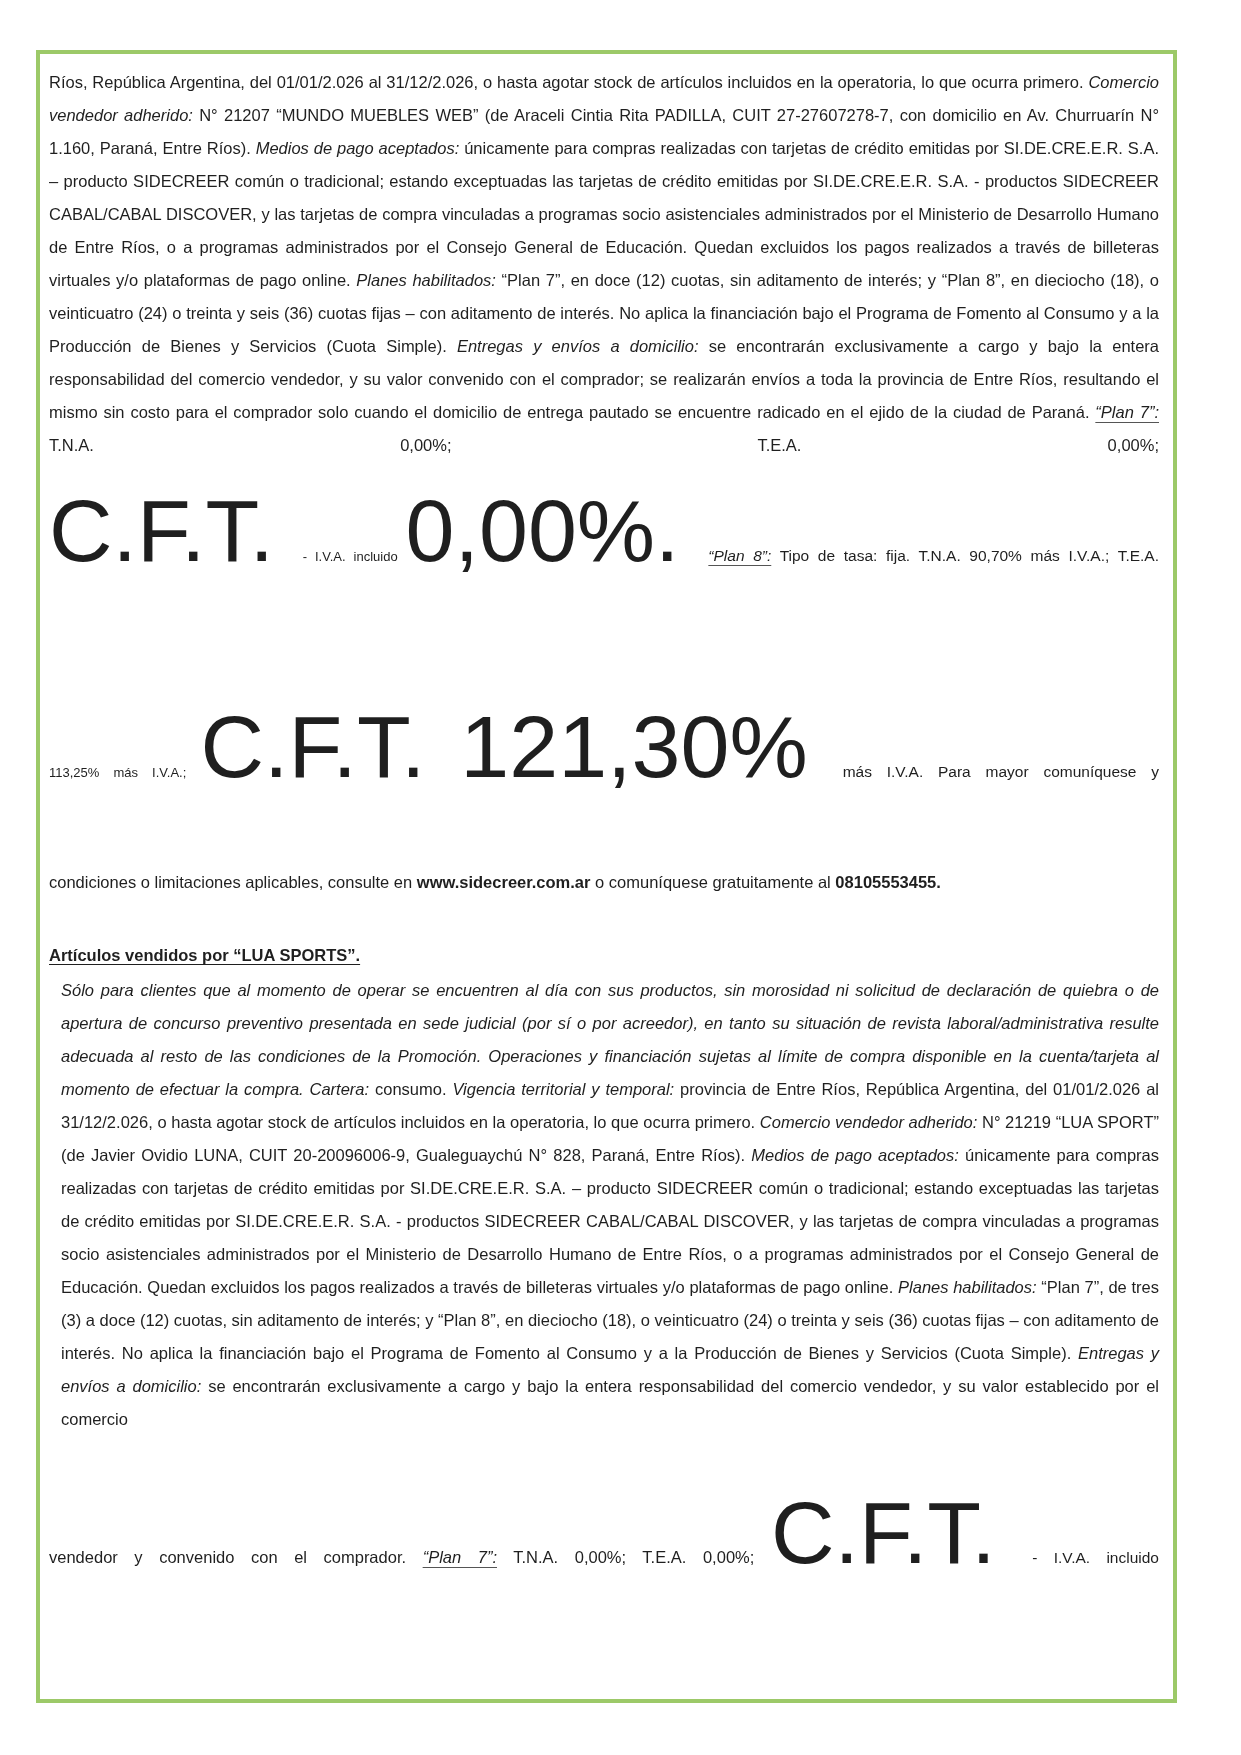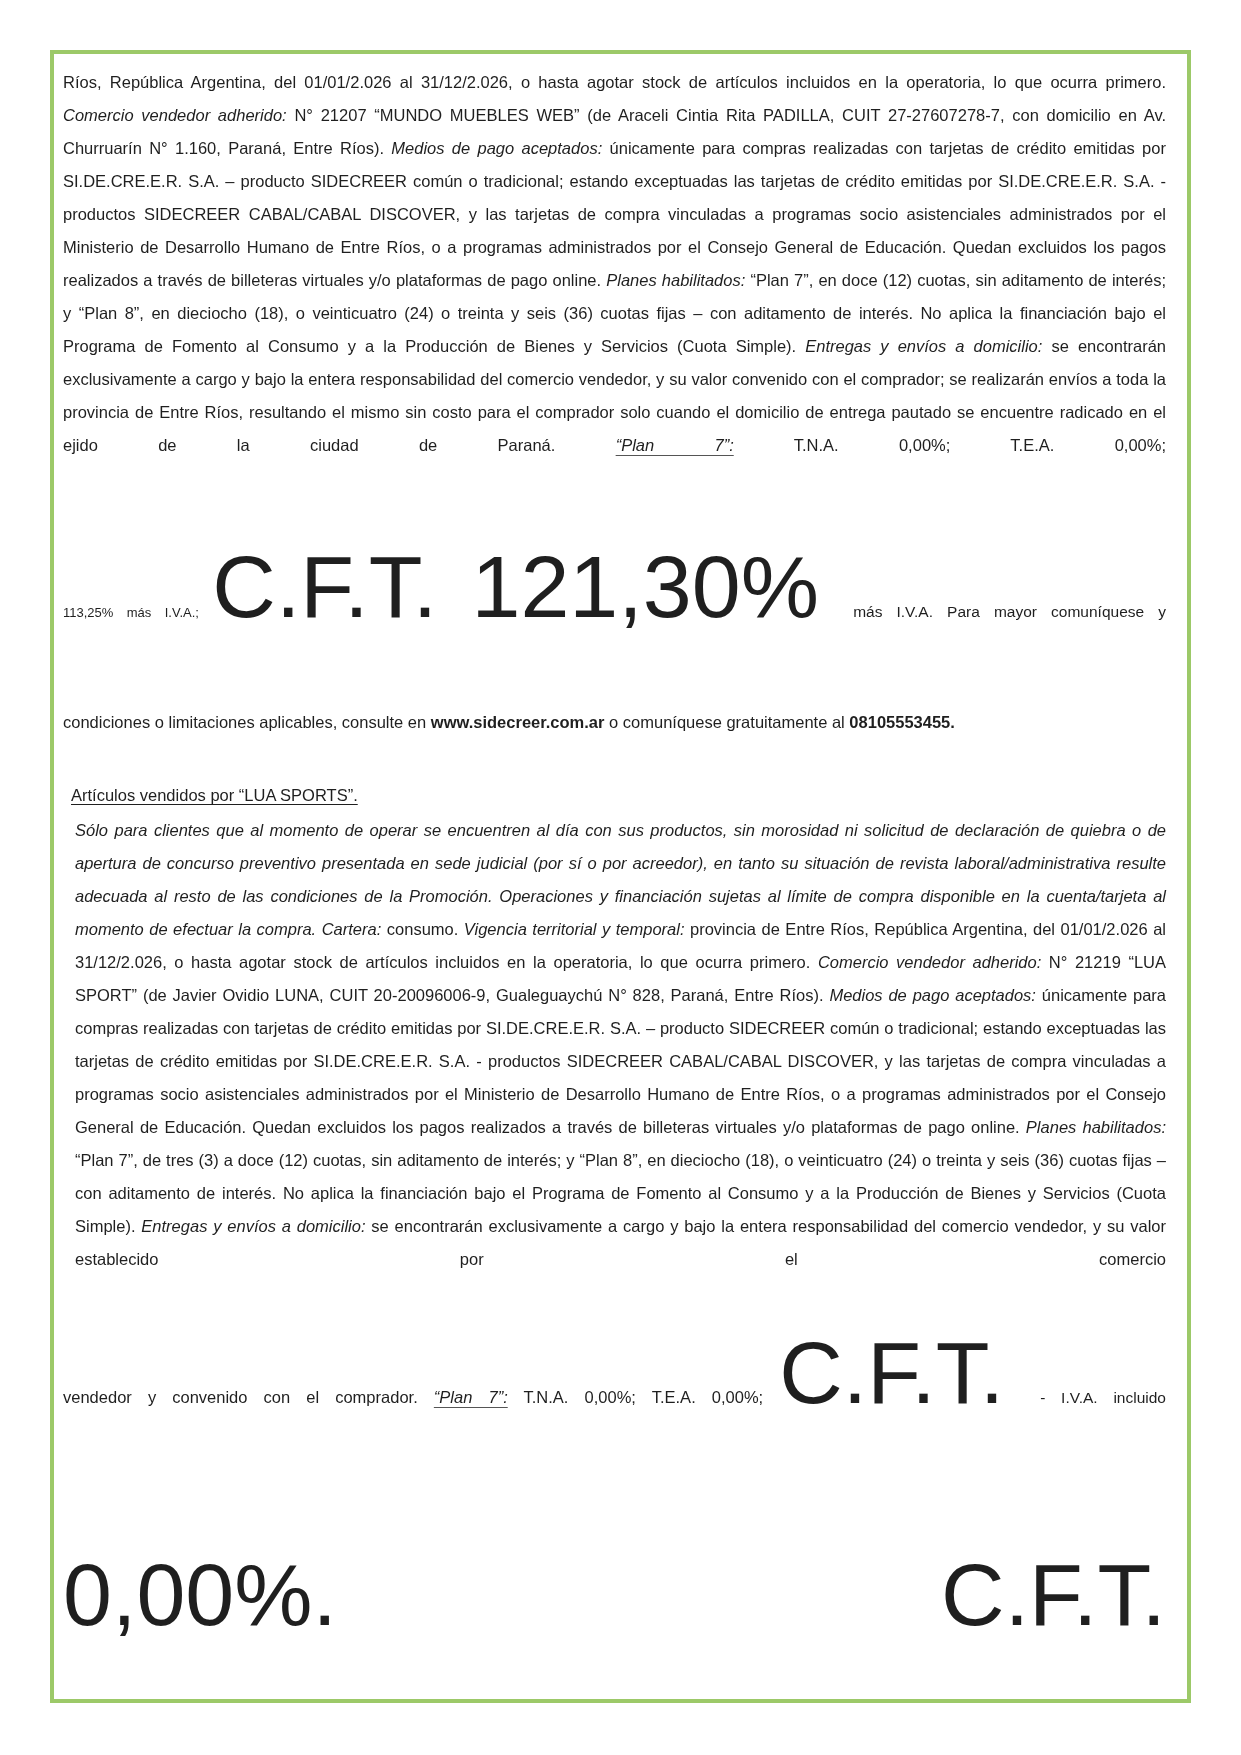"Ríos, República Argentina, del" .frame { left: 50px -> 36px; padding: 12px 21px 0 9px -> 12px 14px 0 9px }
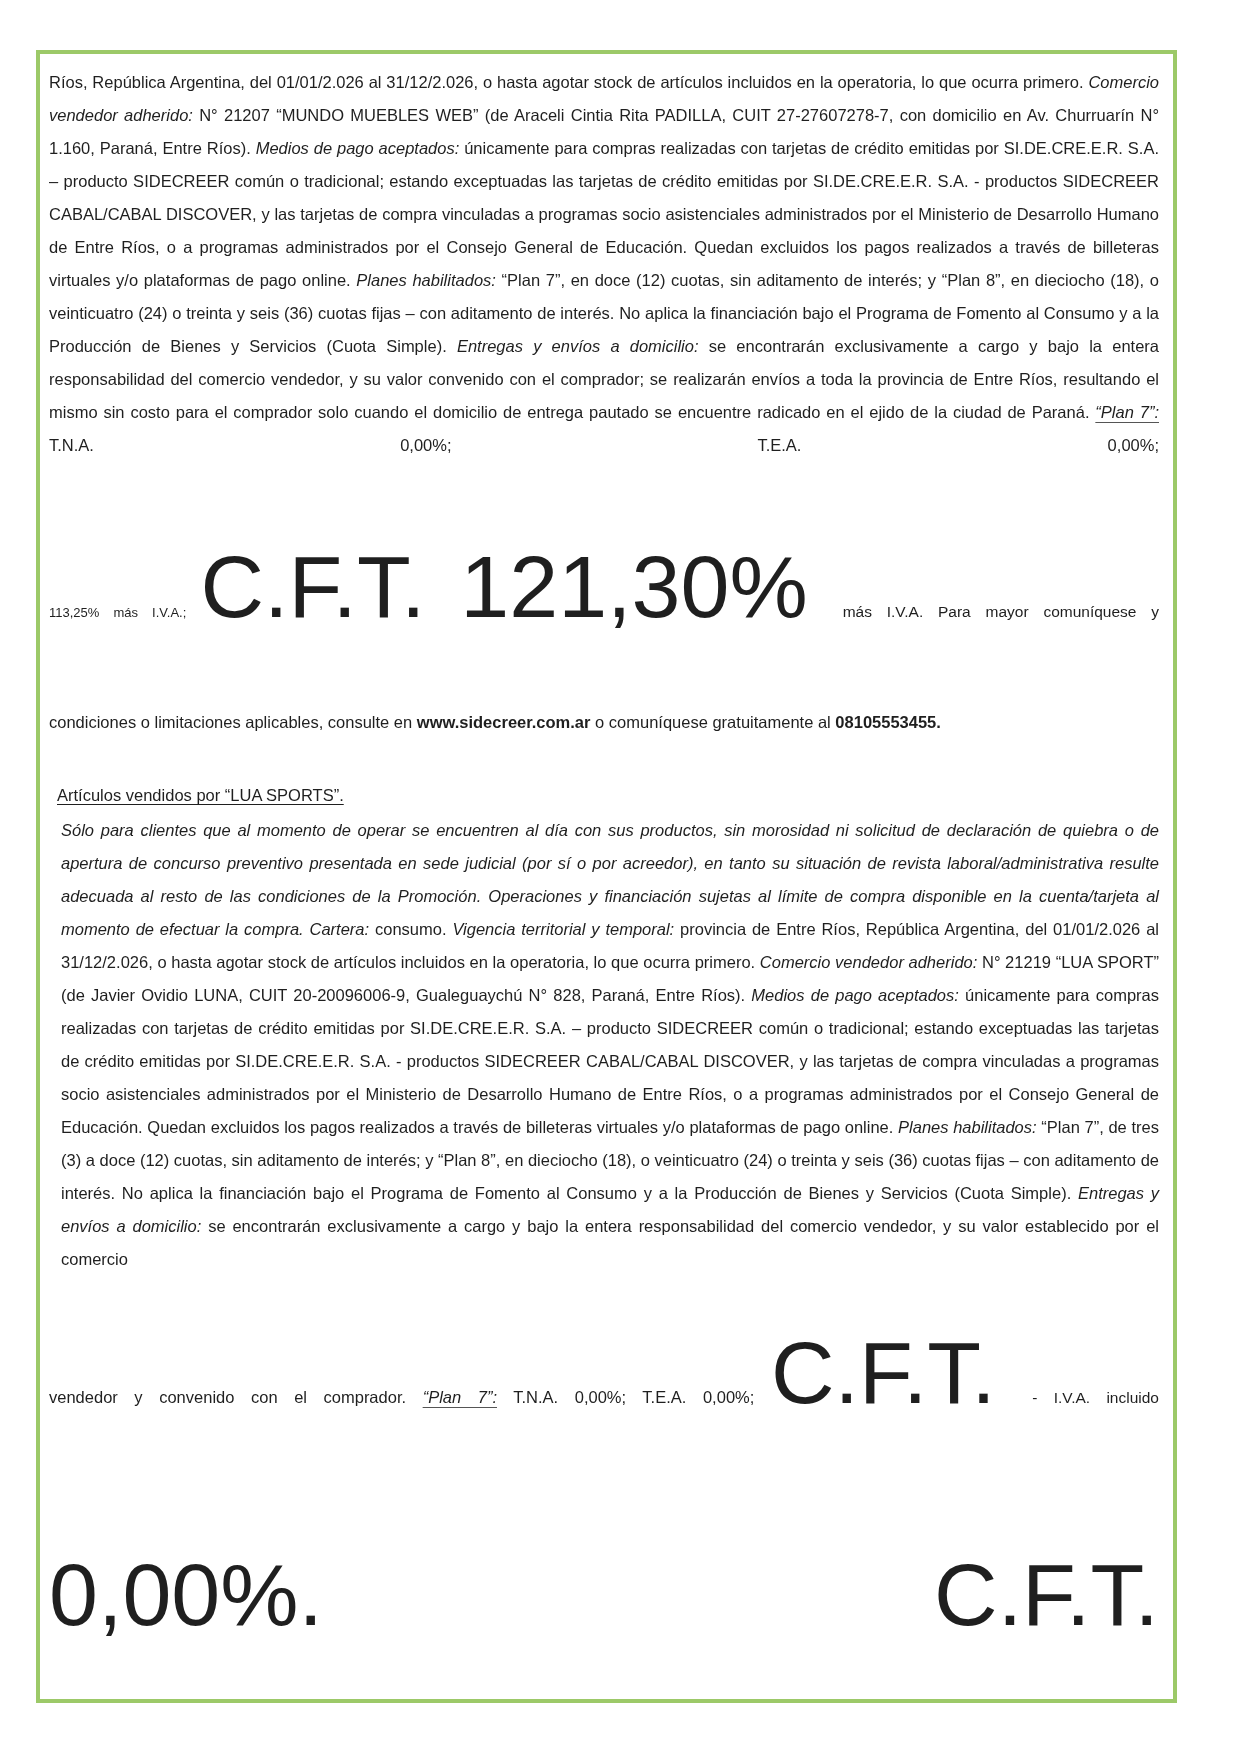"C.F.T. - I.V.A. incluido 0,00%." div.cft-line { html: none -> <div> <span>C.F.T. </span><span>- I.V.A. incluido </span><span>0,00%. </span><span>“Plan 8”:</span><span> Tipo de tasa: fija. T.N.A. 90,70% más I.V.A.; T.E.A.</span> </div> }
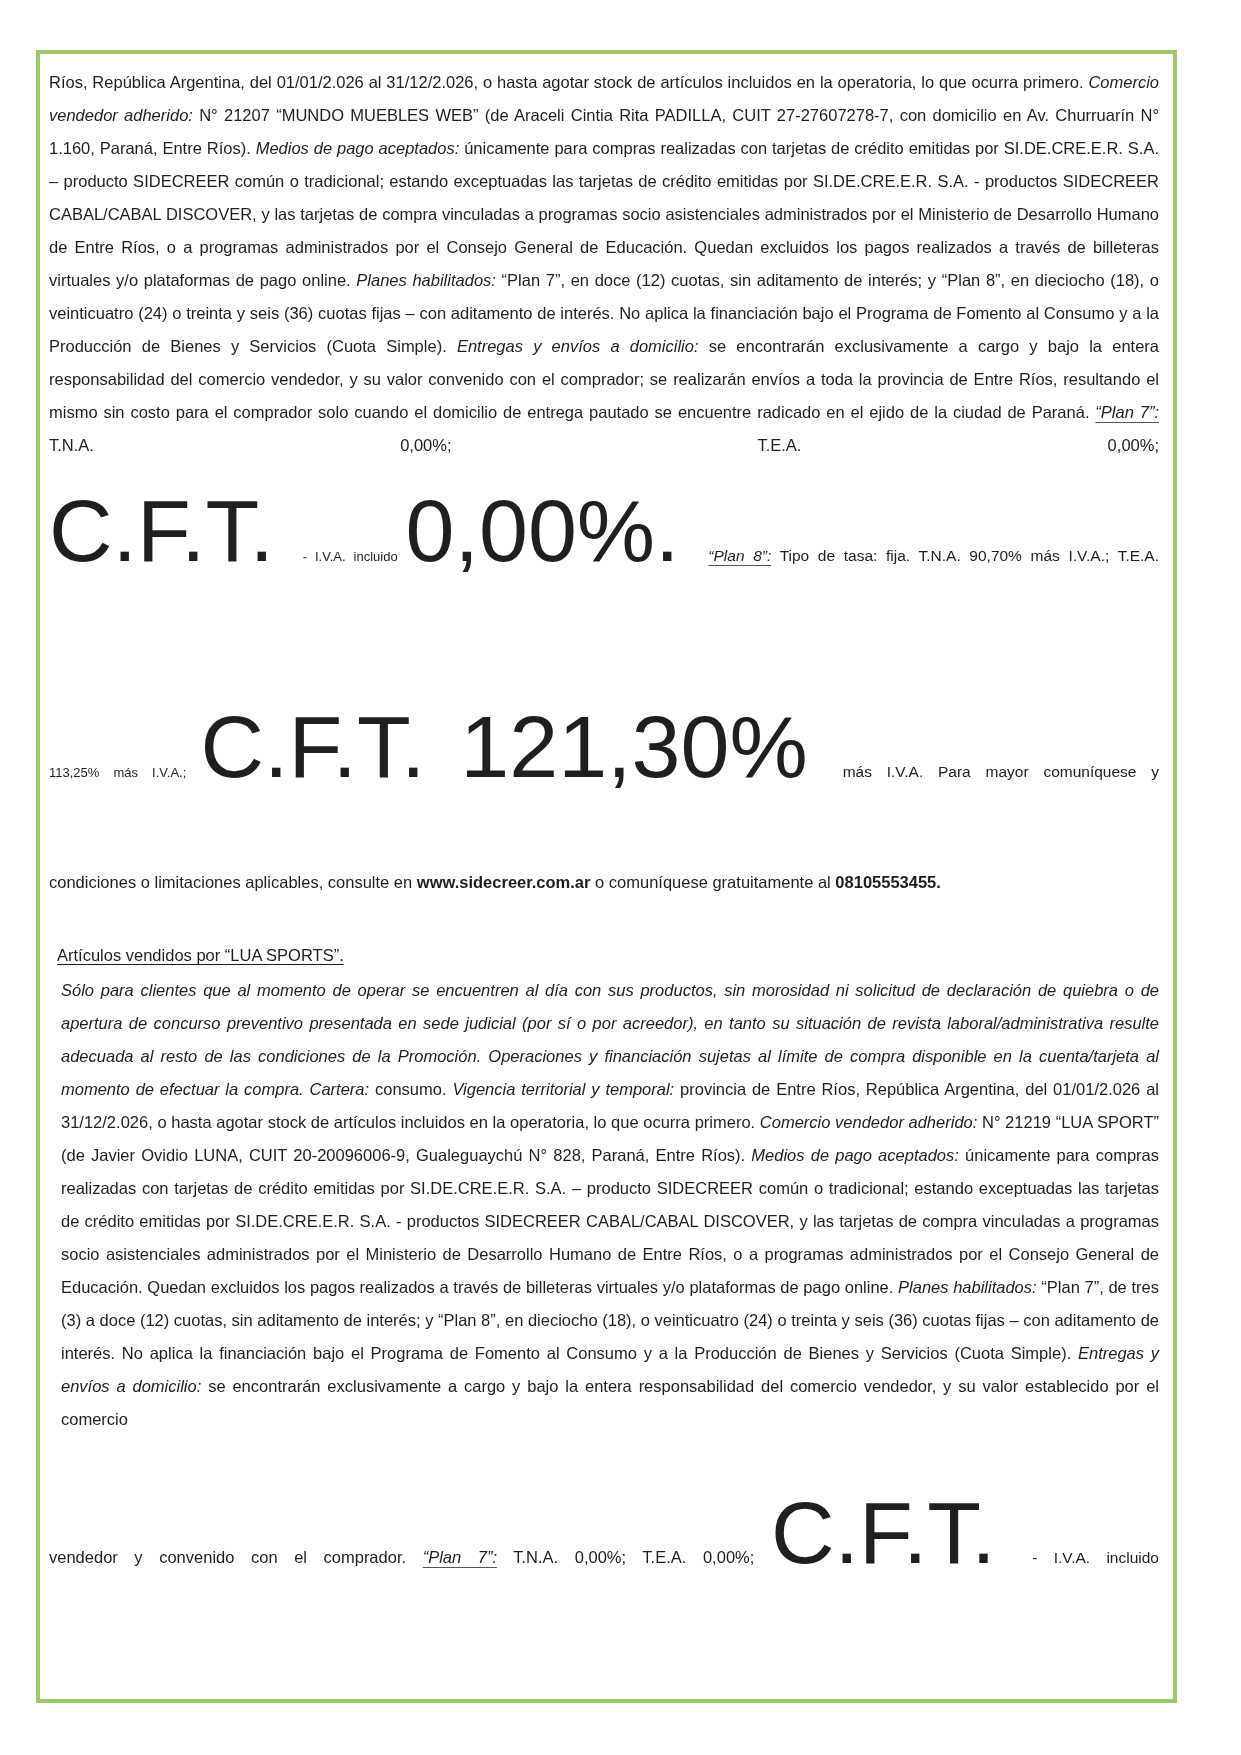"Artículos vendidos por “LUA SPORTS”." .hd { font-weight: normal -> bold; margin-left: 8px -> none }
